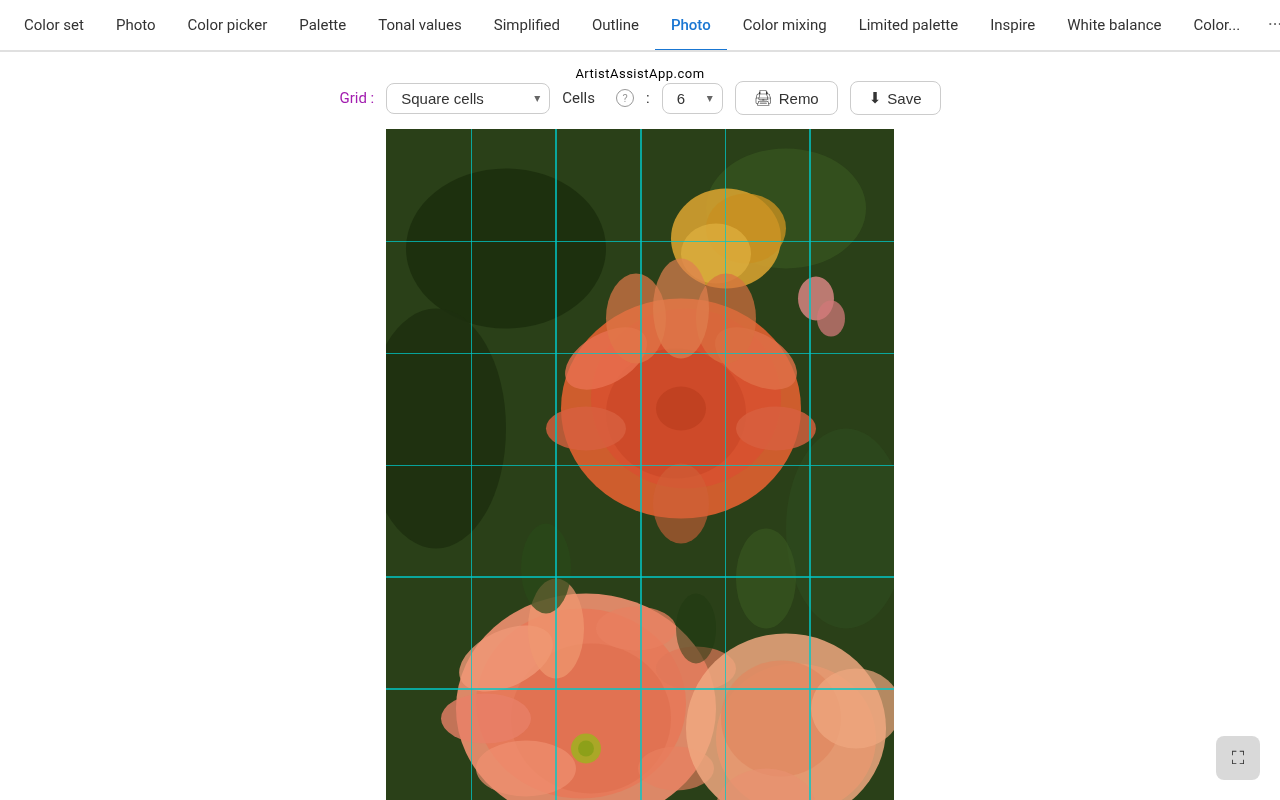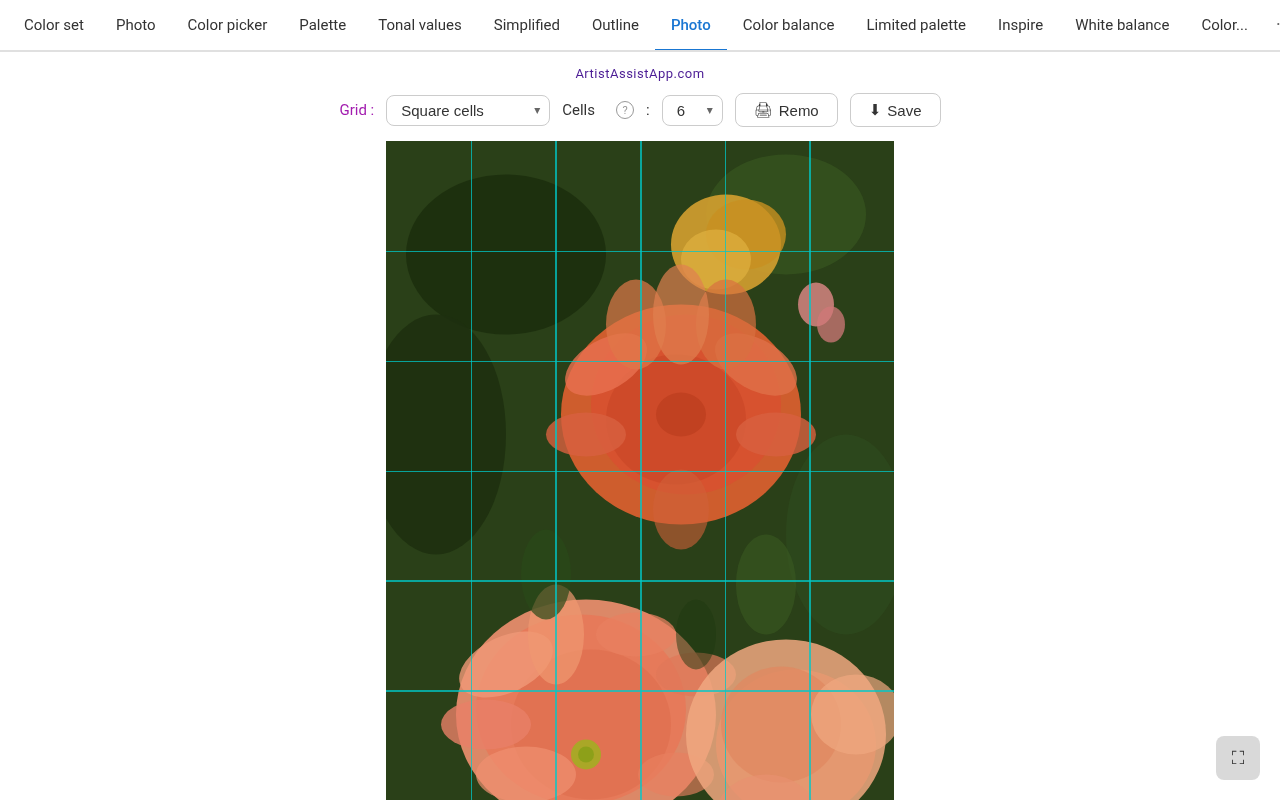"Color balance" div.nav-item { text: balance -> mixing }
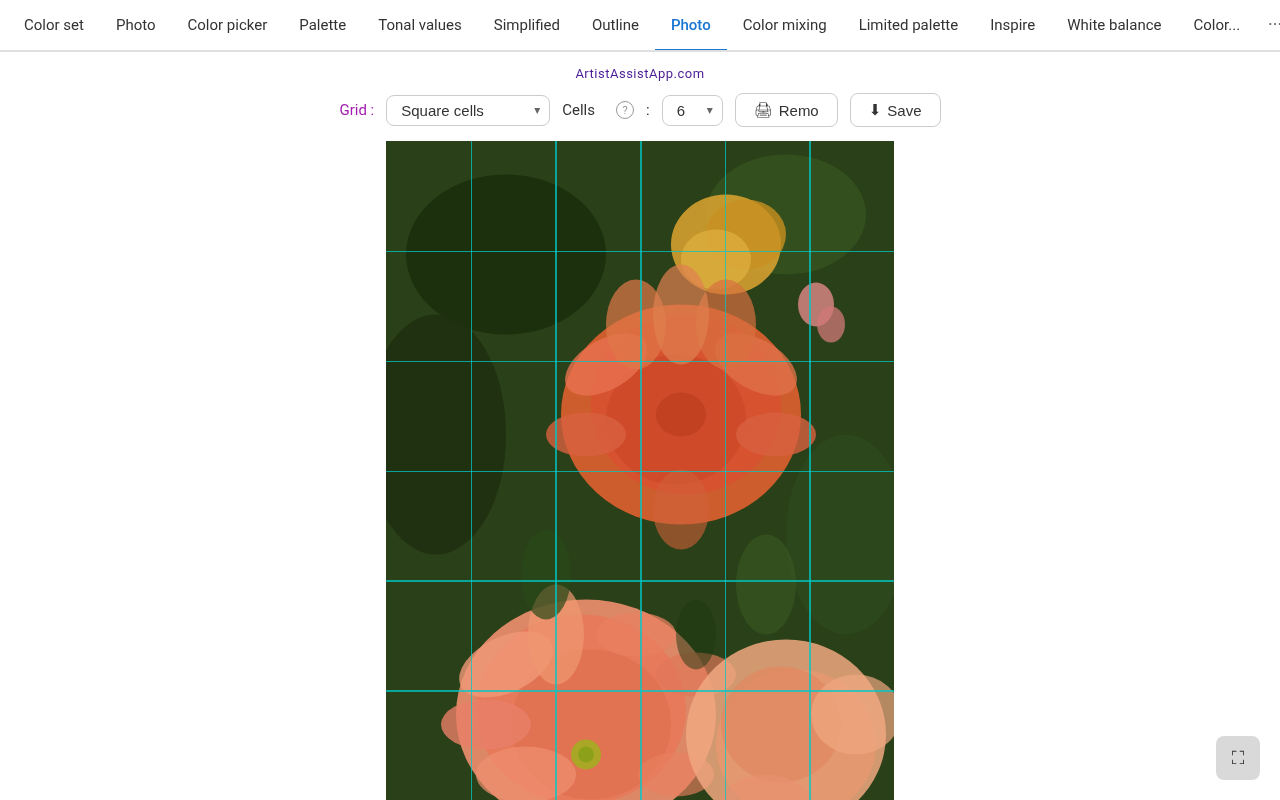"ArtistAssistApp.com" .watermark { color: #4c1d95 -> #000000; margin-bottom: 12px -> none }
